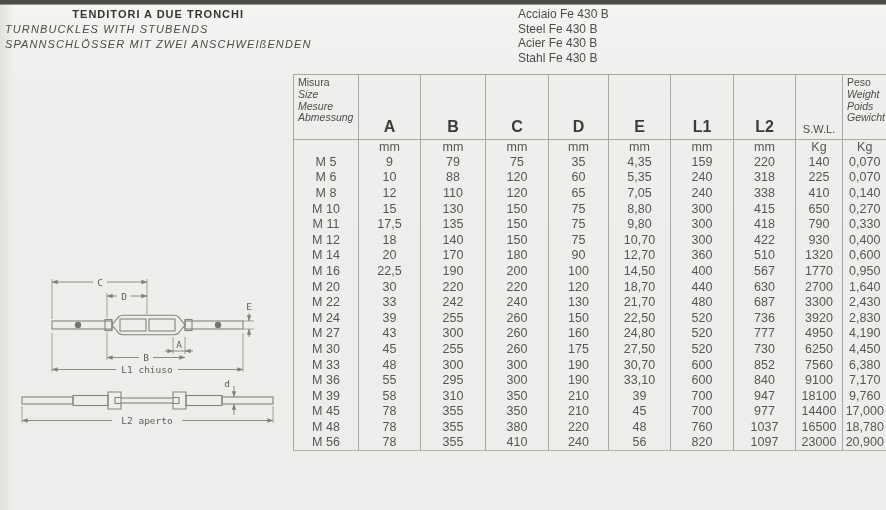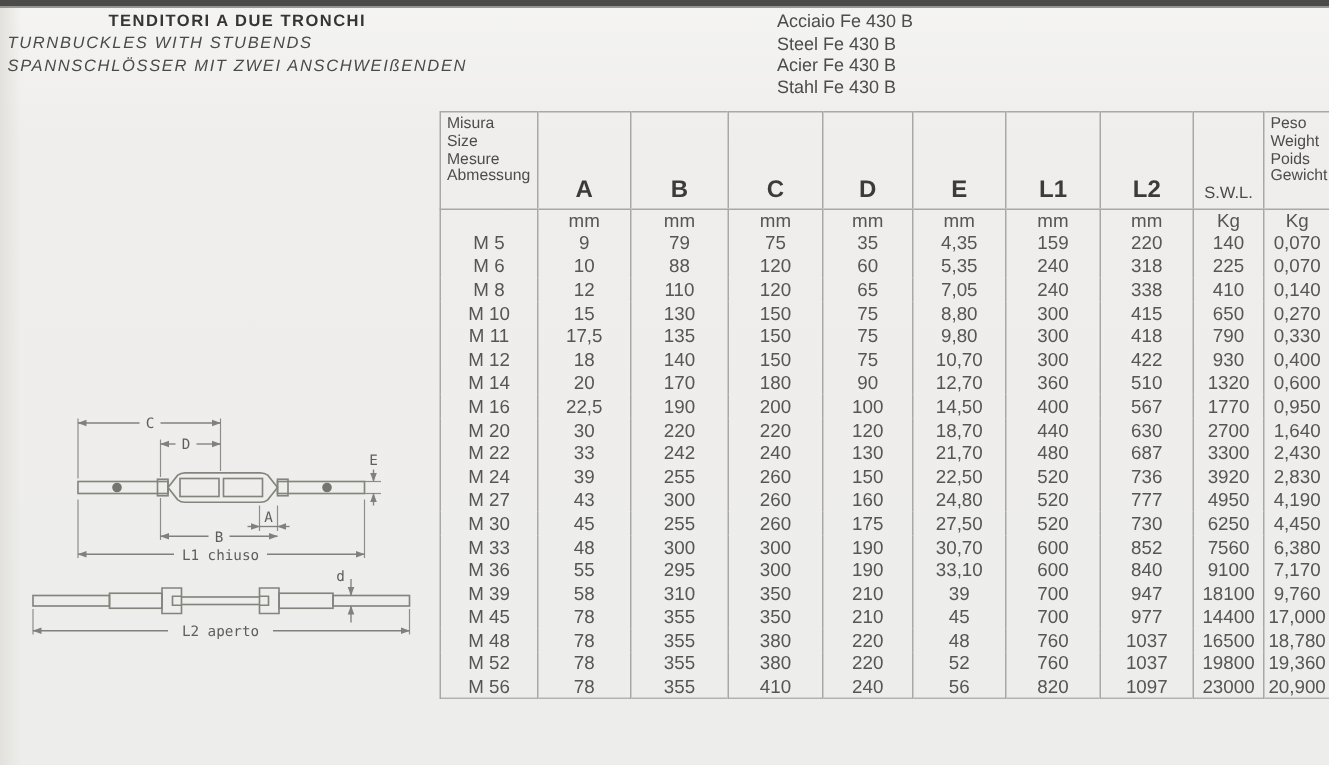"Size" tr.hdr td.lbl-block .it { font-style: none -> italic }
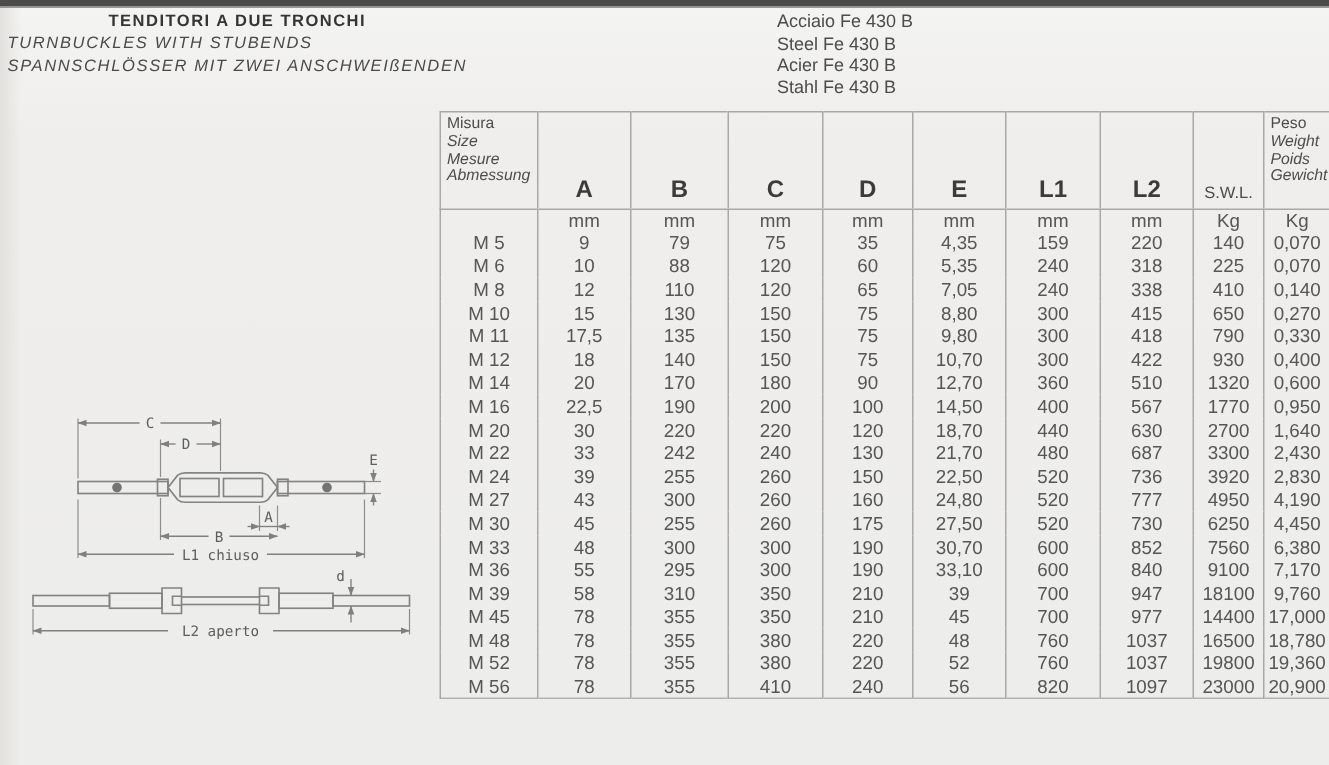"M 52" tr { html: <tr> <td>M 52</td> <td>78</td> <td>355</td> <td>380</td> <td>220</td> <td>52</td> <td>760</td> <td>1037</td> <td>19800</td> <td>19,360</td> </tr> -> none }
